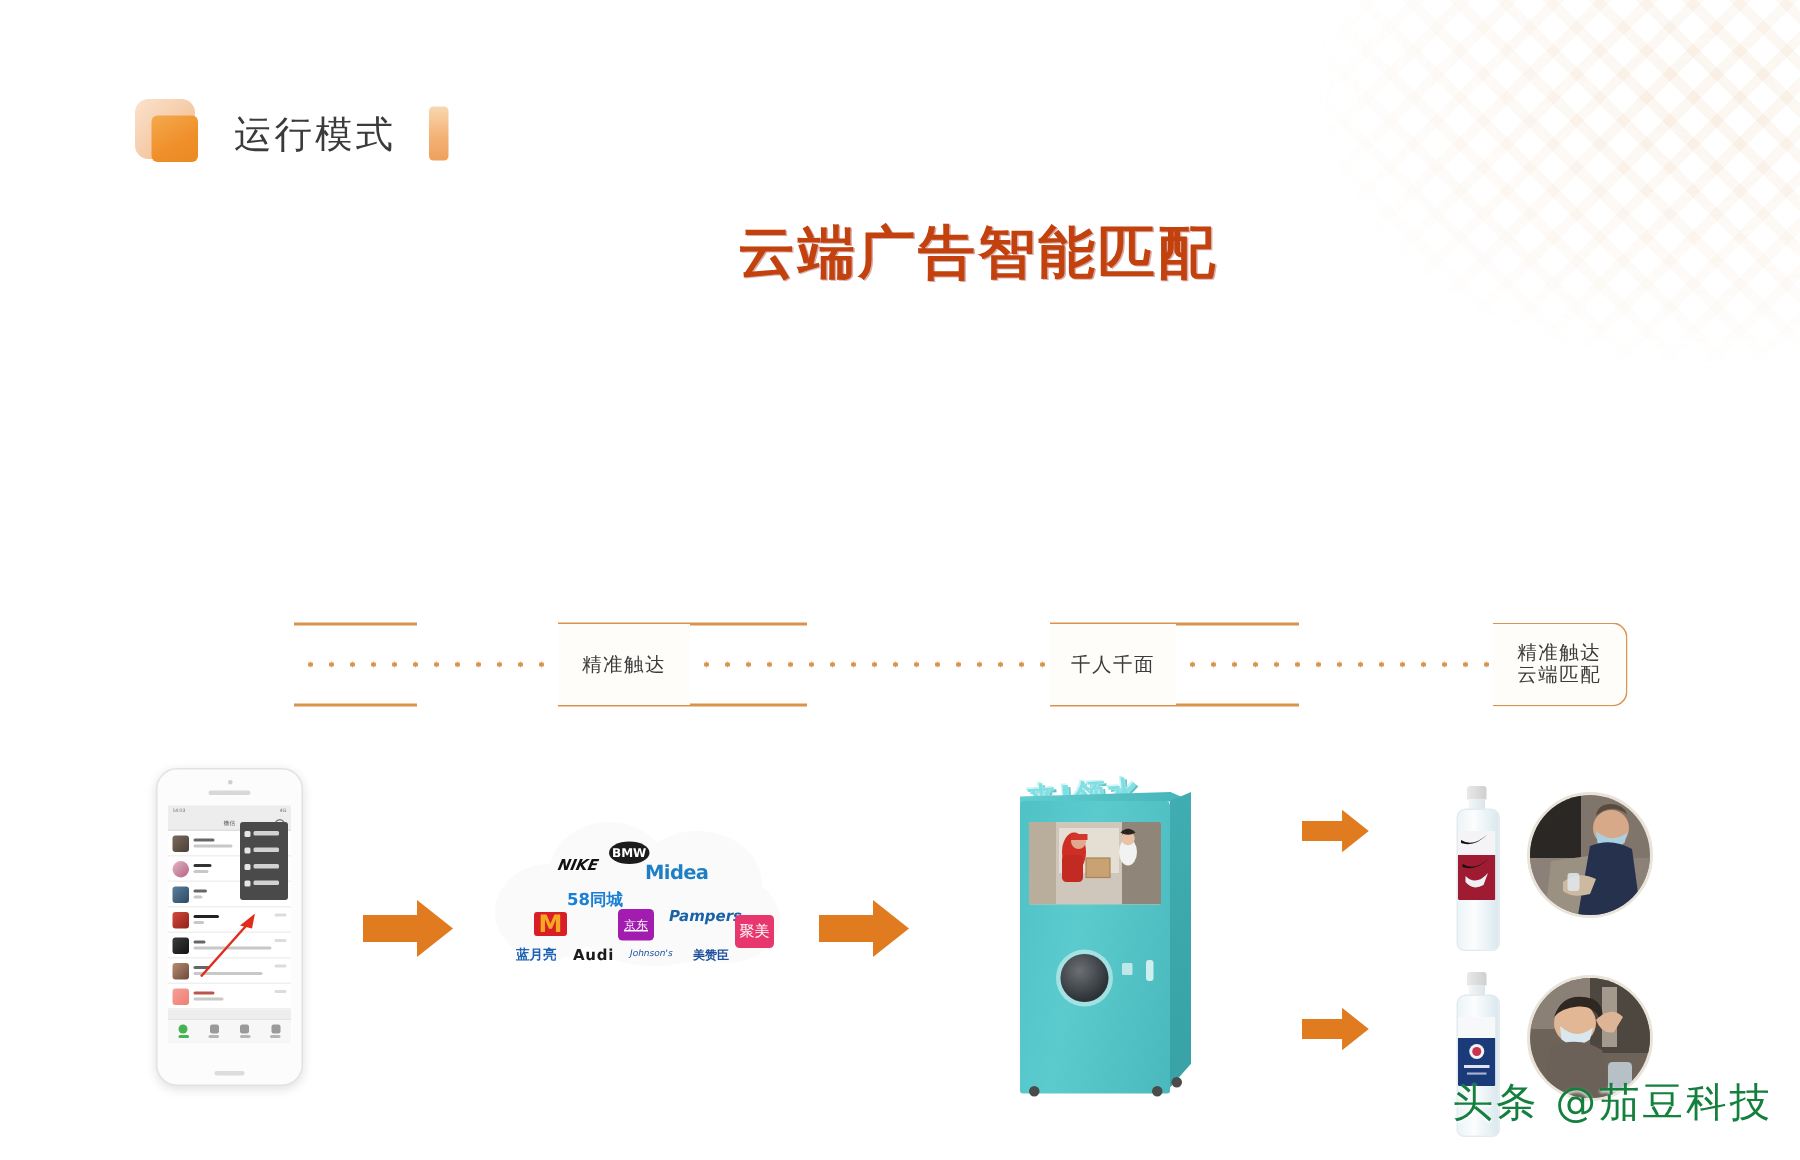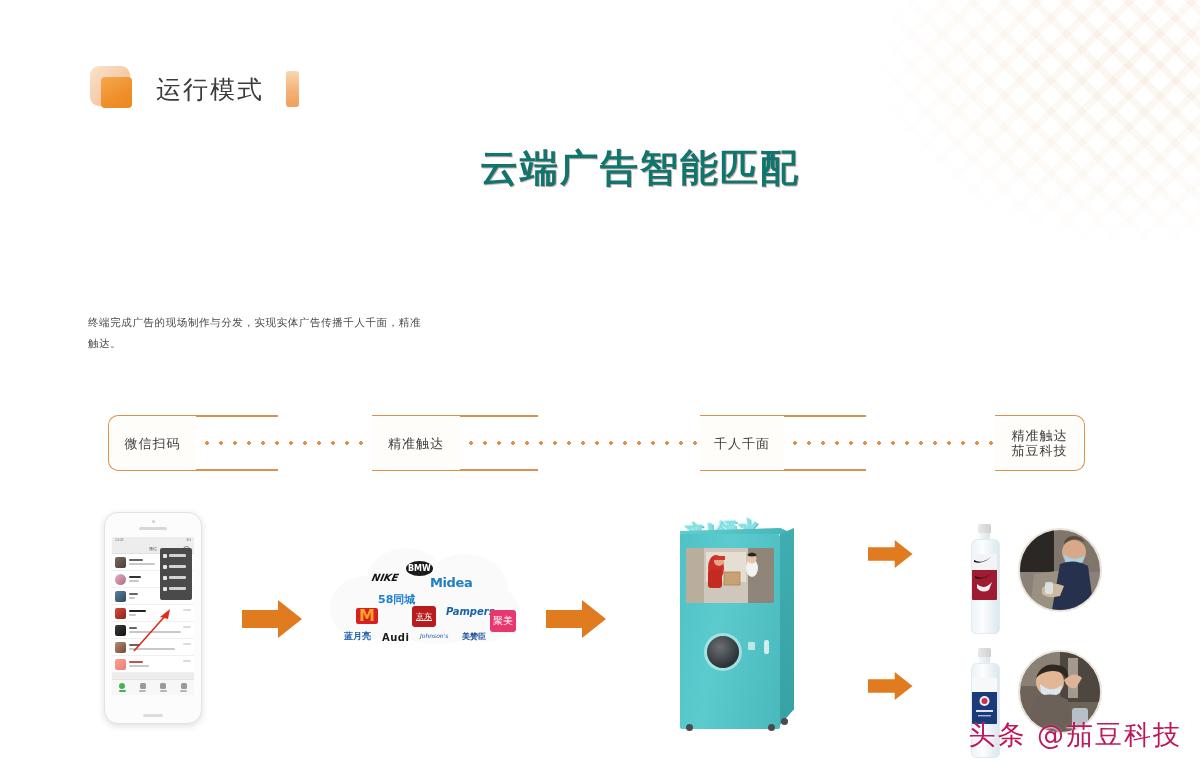"云端广告智能匹配" .headline .l2 { color: #0f766e -> #c2410c; margin-left: none -> 12px }
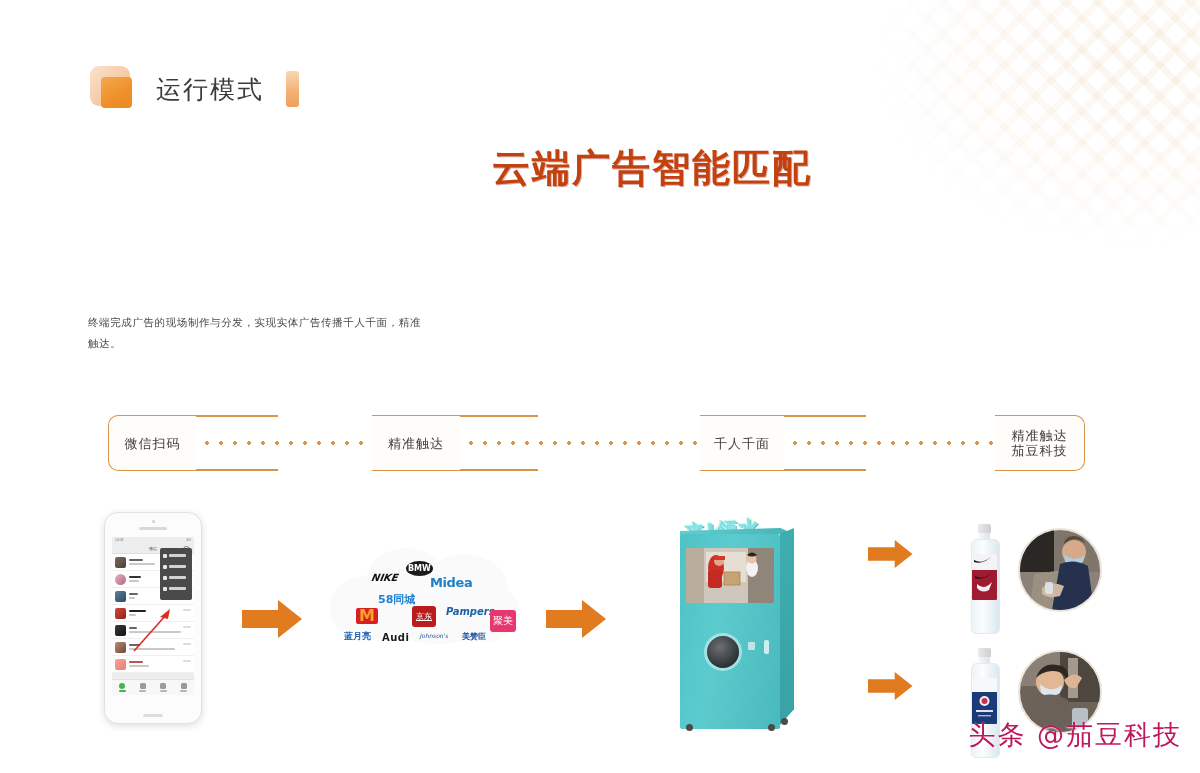"终端完成广告的现场制作与分发，实现实体广告传播千人千面，精准触达。" span.ln2 { html: <span>终端完成广告的现场制作与分发，实现实体广告传播千人千面，精准触达。</span> -> none }
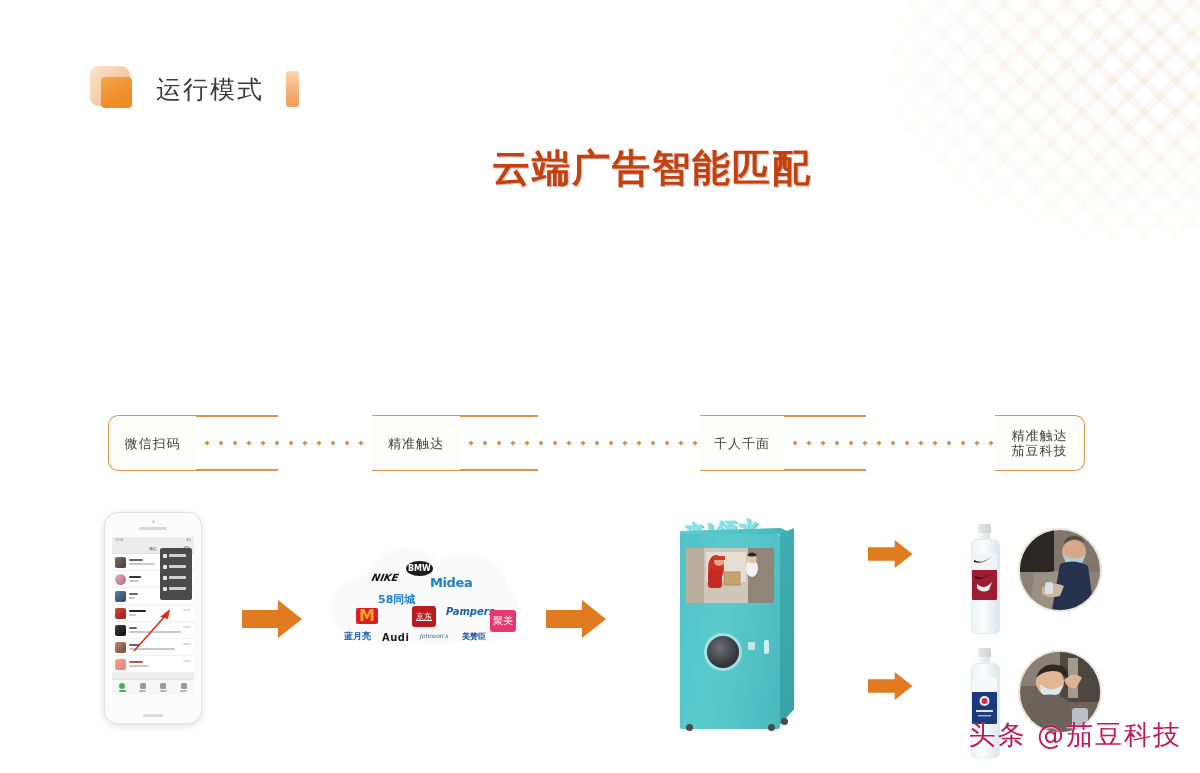"微信扫码" div.fbox { html: <div> <b>微信扫码</b> </div> -> none }
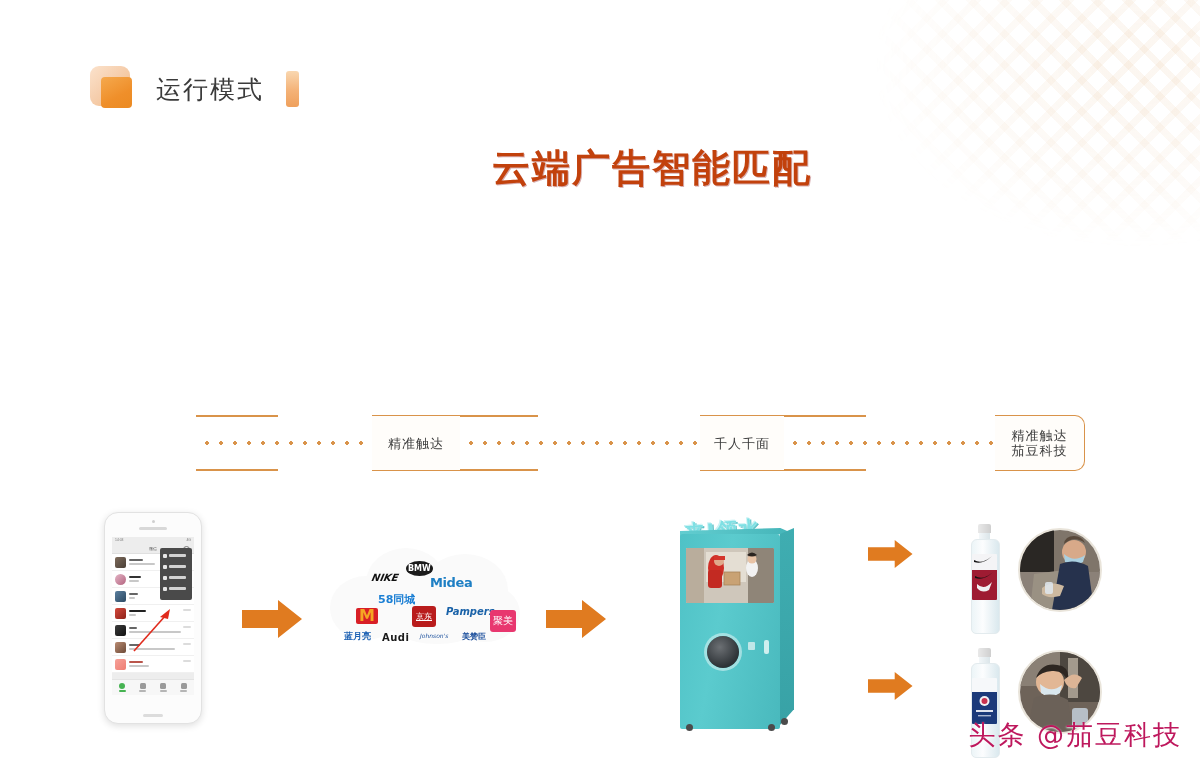"茄豆科技" b { text: 茄豆科技 -> 云端匹配 }
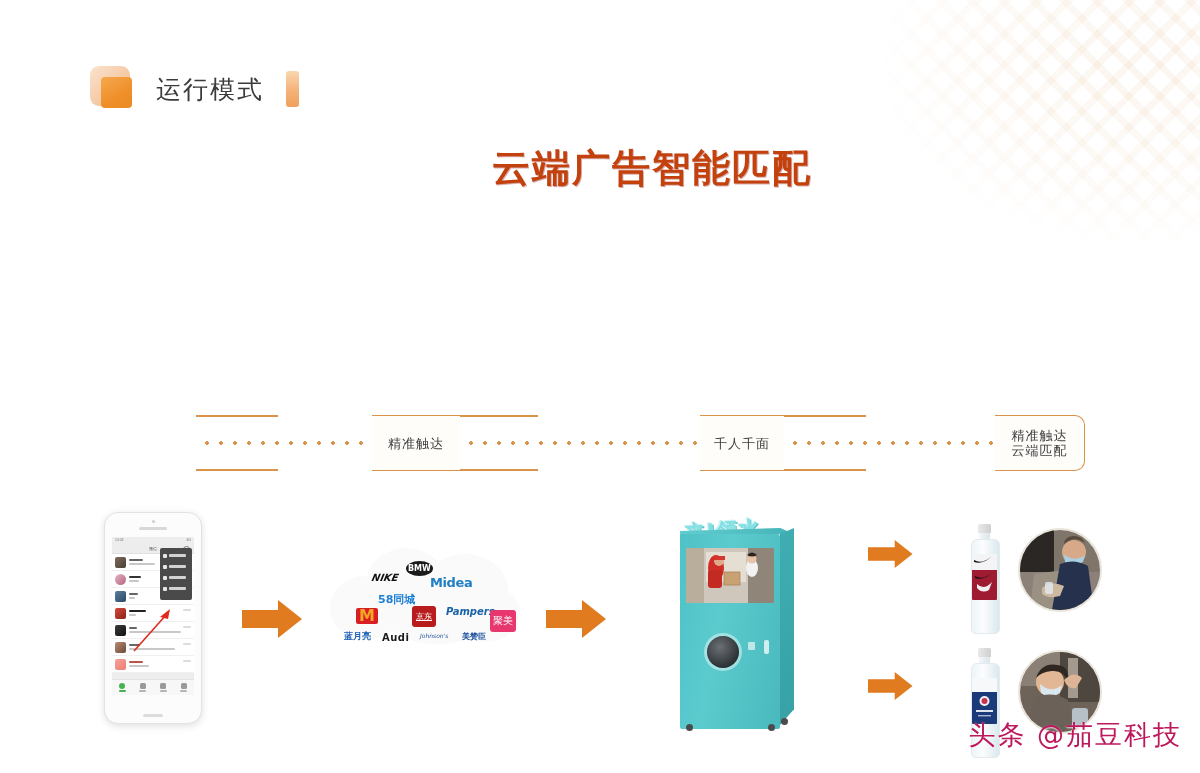"京东" span.brand { background: #b91c1c -> #a21caf }
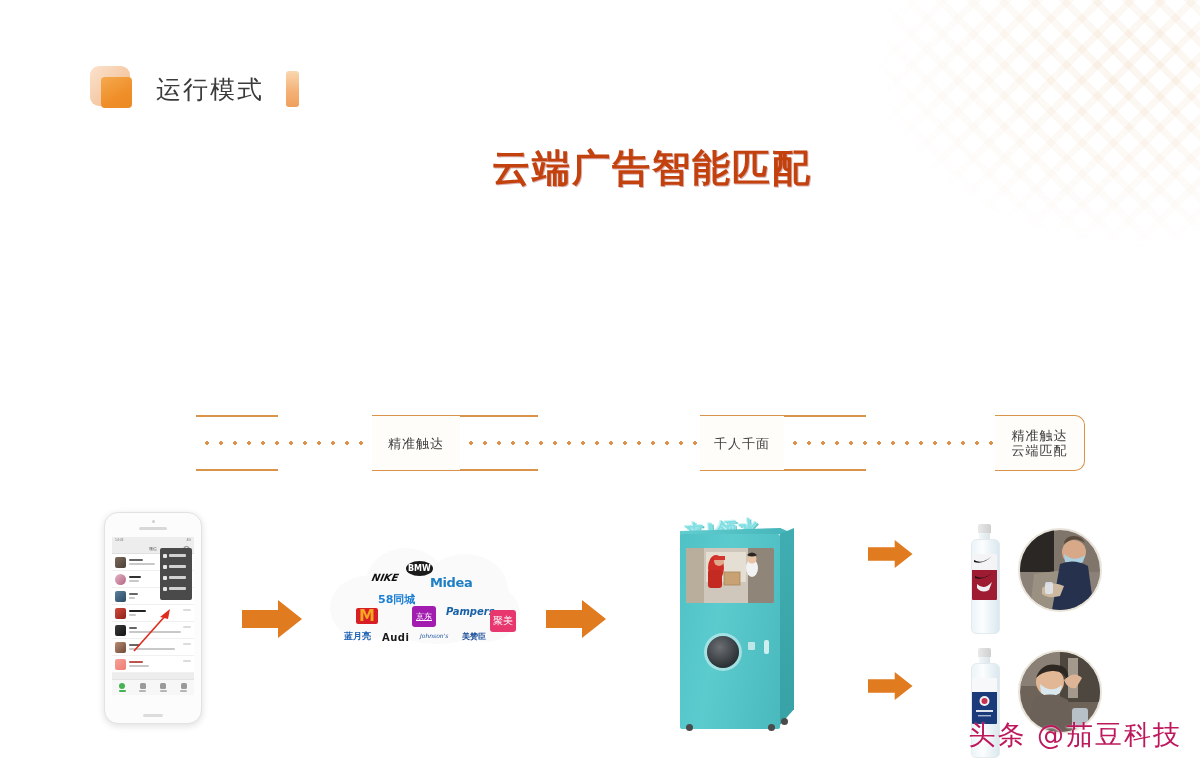"头条 @茄豆科技" .wm { color: #be185d -> #15803d }
